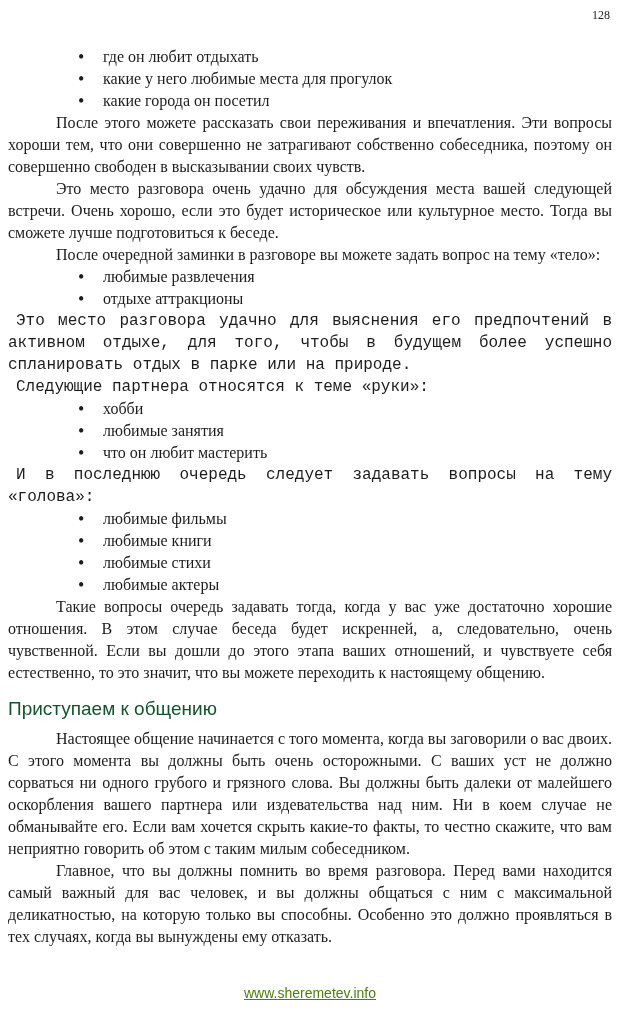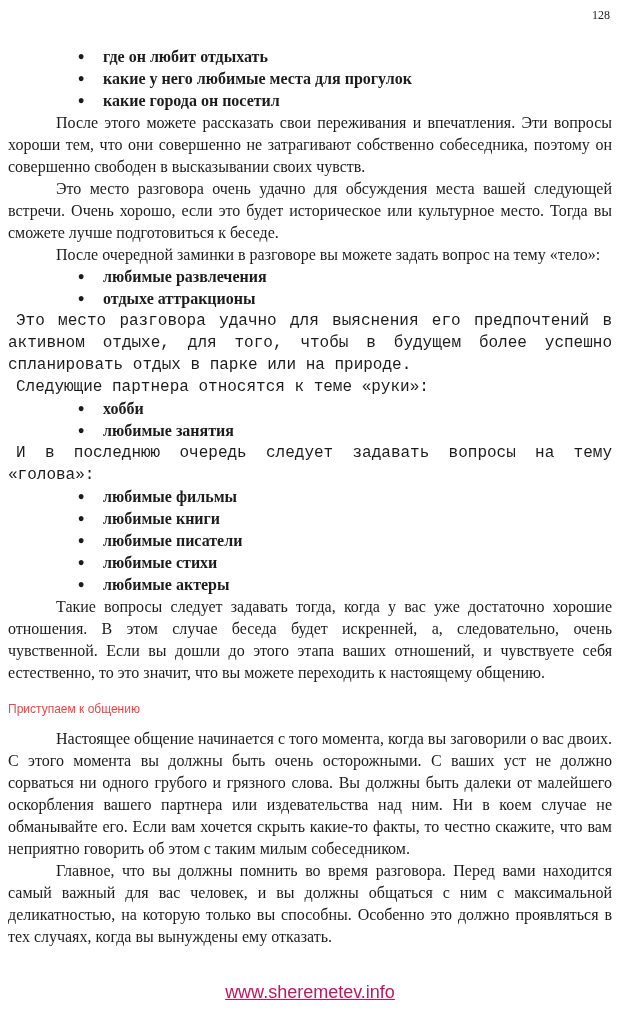"где он любит отдыхать" ul.bullets li { font-weight: bold -> none }
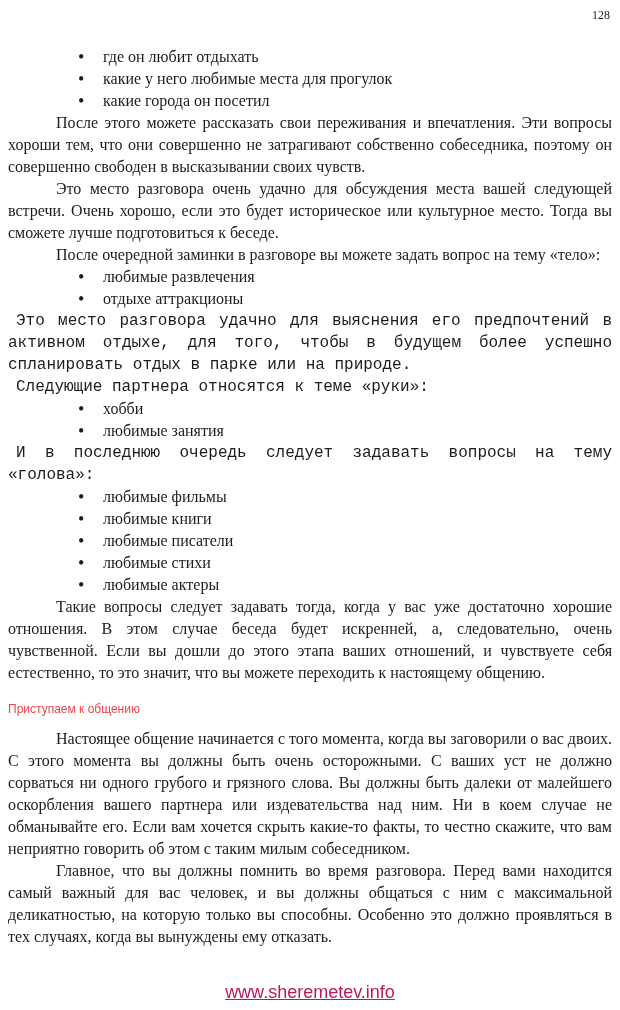"что он любит мастерить" li { html: none -> <li>что он любит мастерить</li> }
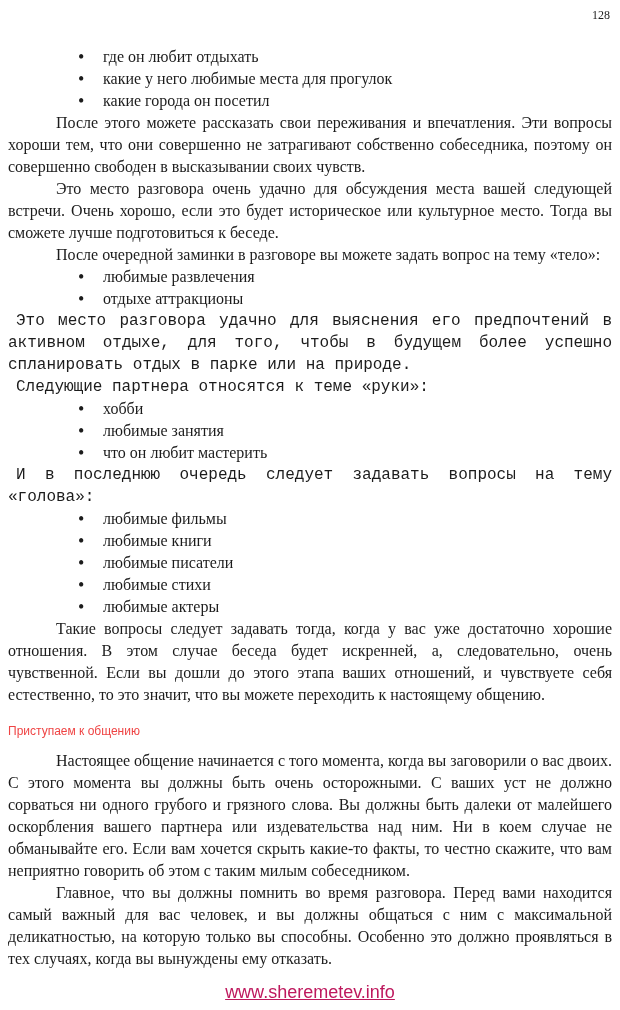"любимые писатели" li { html: <li>любимые писатели</li> -> none }
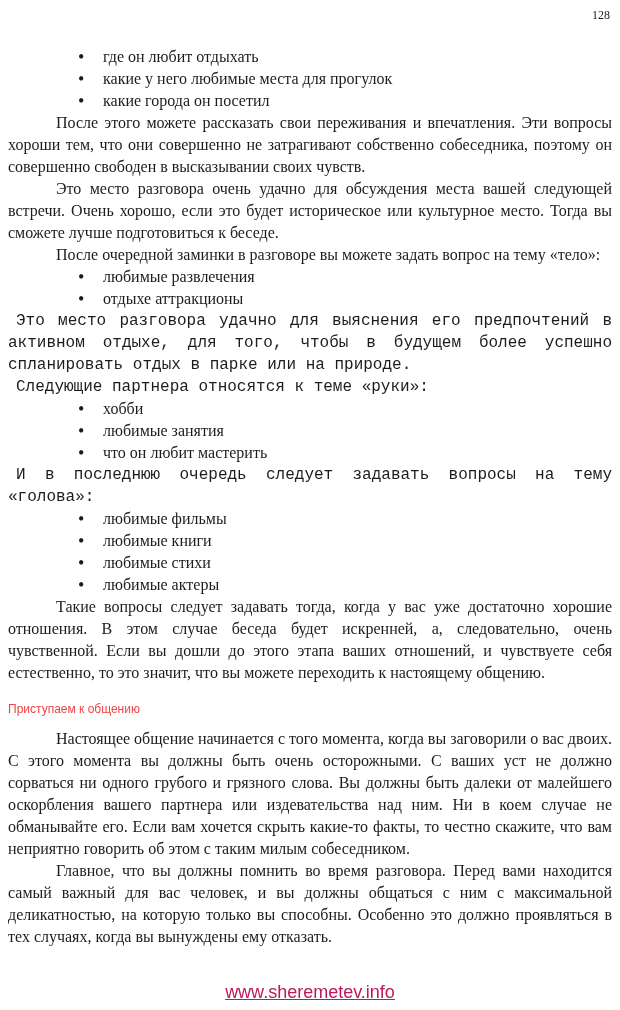"Такие вопросы следует задавать тогда," p.para { text: следует -> очередь }
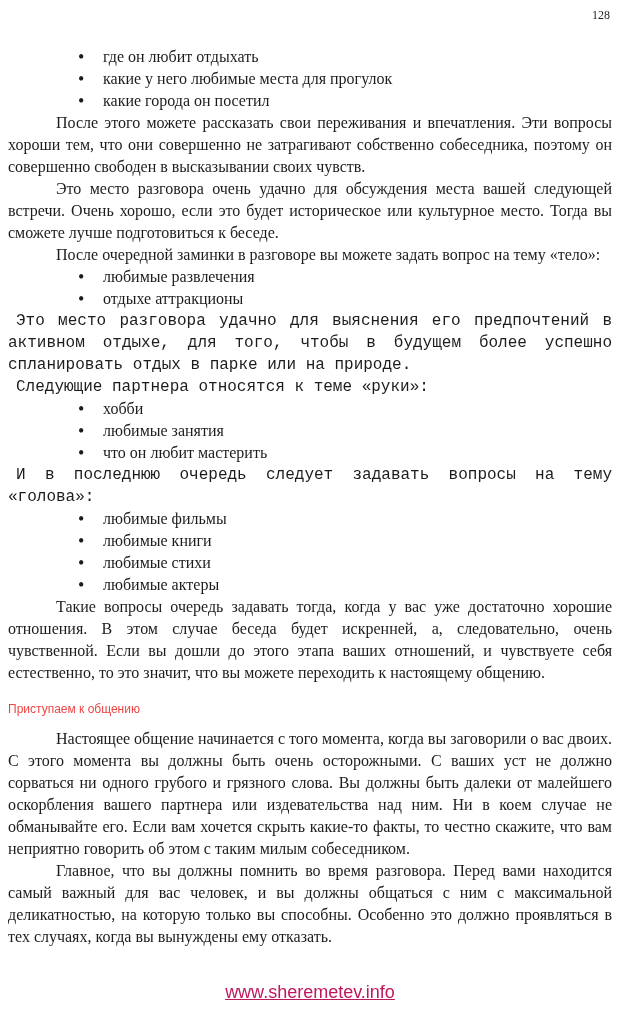"Приступаем к общению" h2.section-heading { color: #ef4444 -> #14532d; font-size: 12px -> 19px }
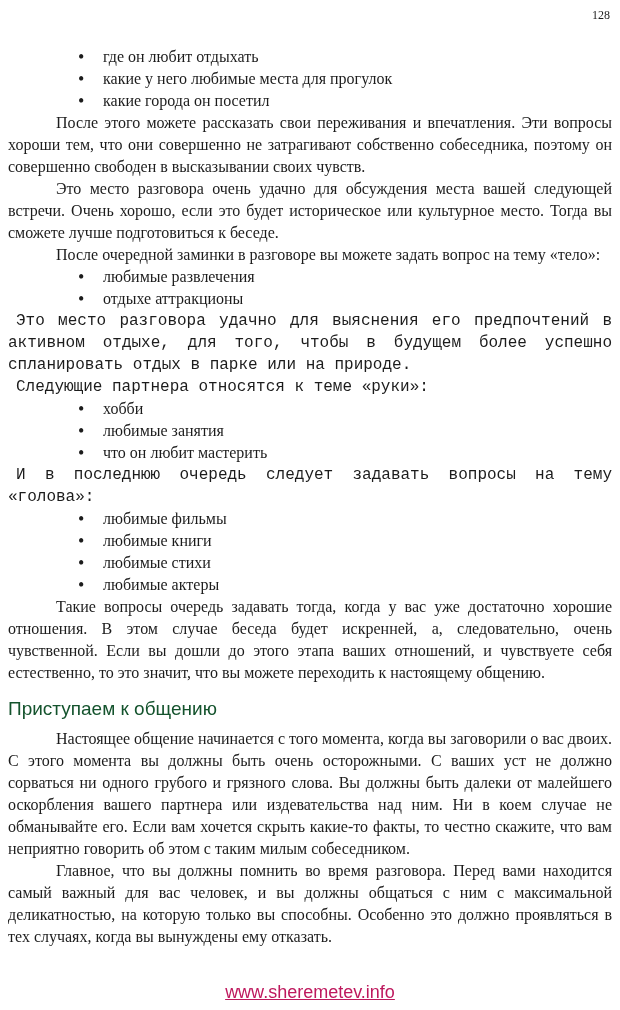"www.sheremetev.info" .footer a { color: #be185d -> #4d7c0f; font-size: 18px -> 14px }
